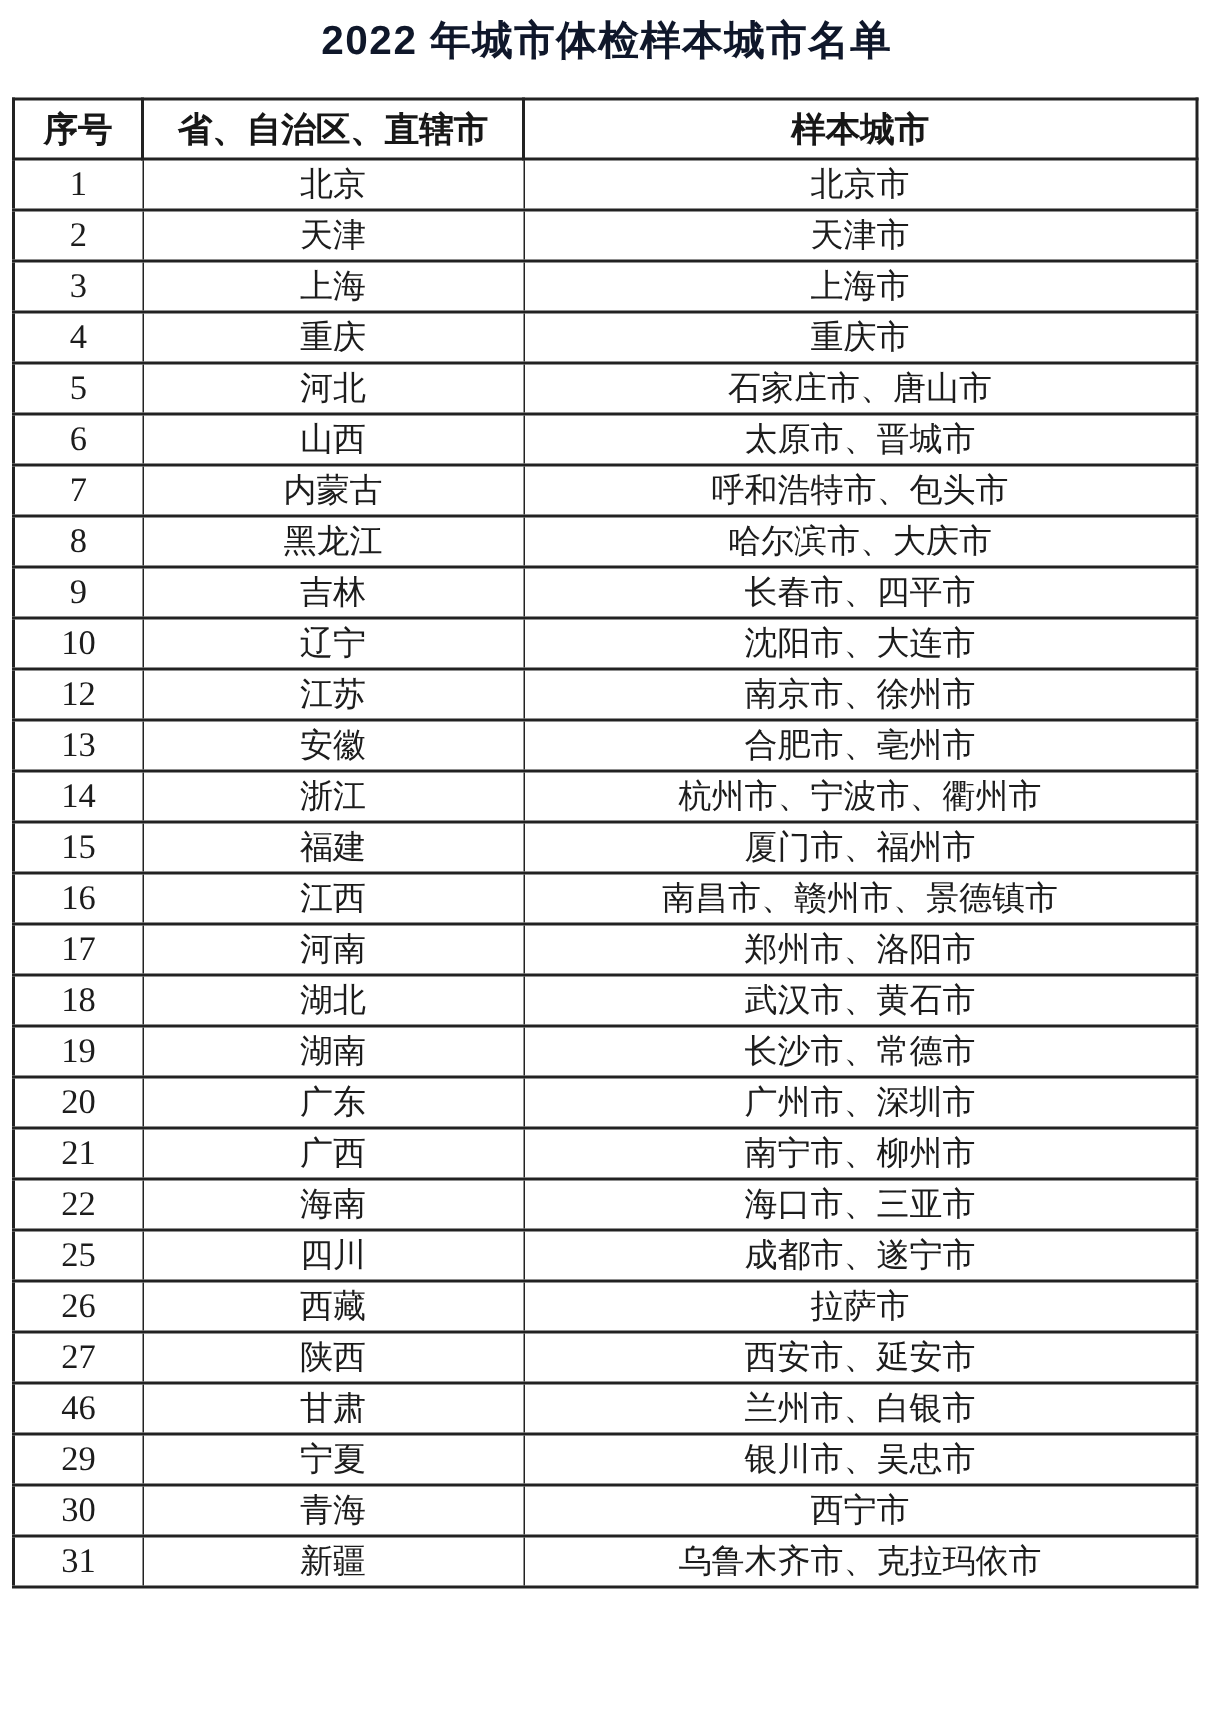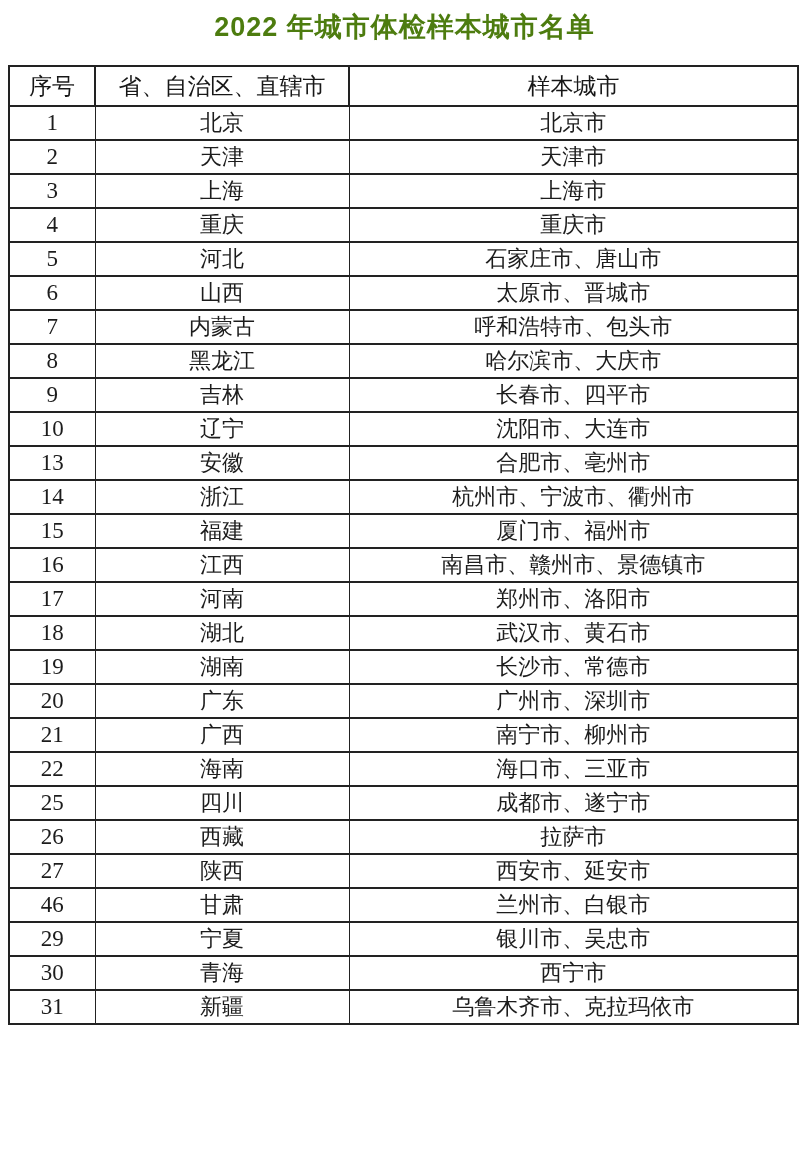"2022 年城市体检样本城市名单" .doc-title { color: #4d7c0f -> #0f172a }
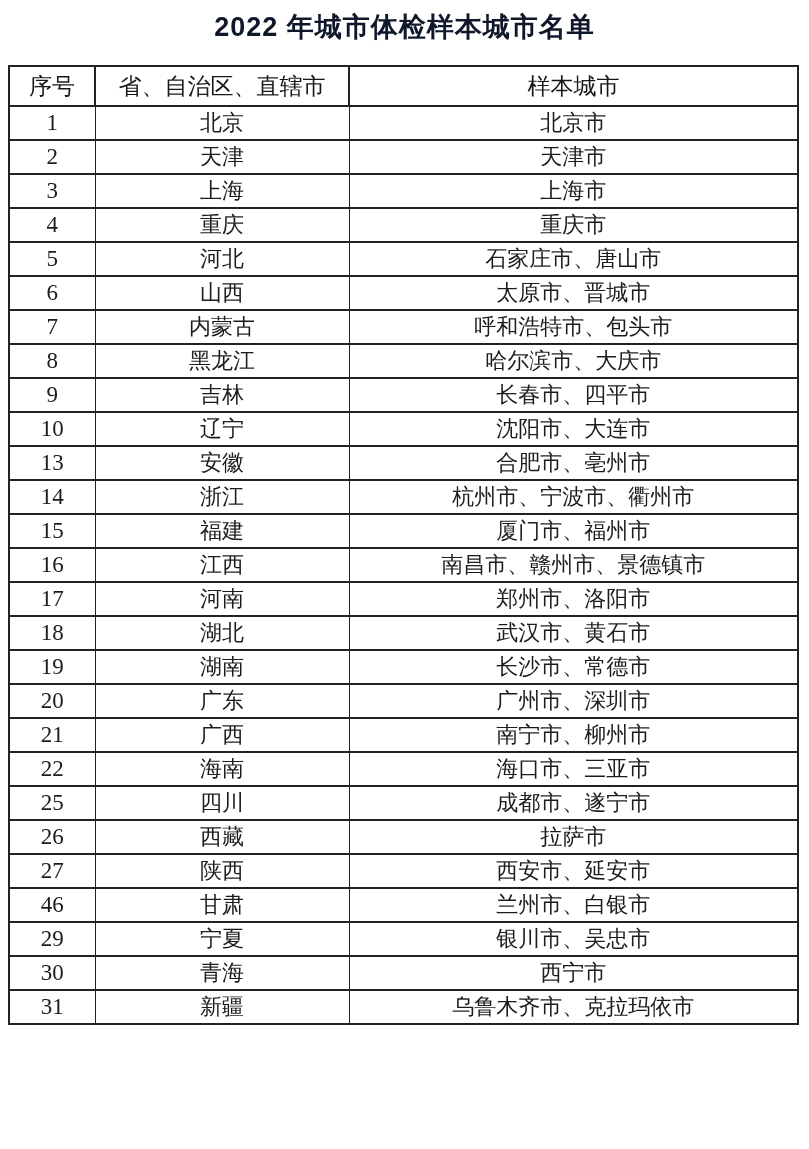"序号" .sample-table th { font-weight: 400 -> 700 }
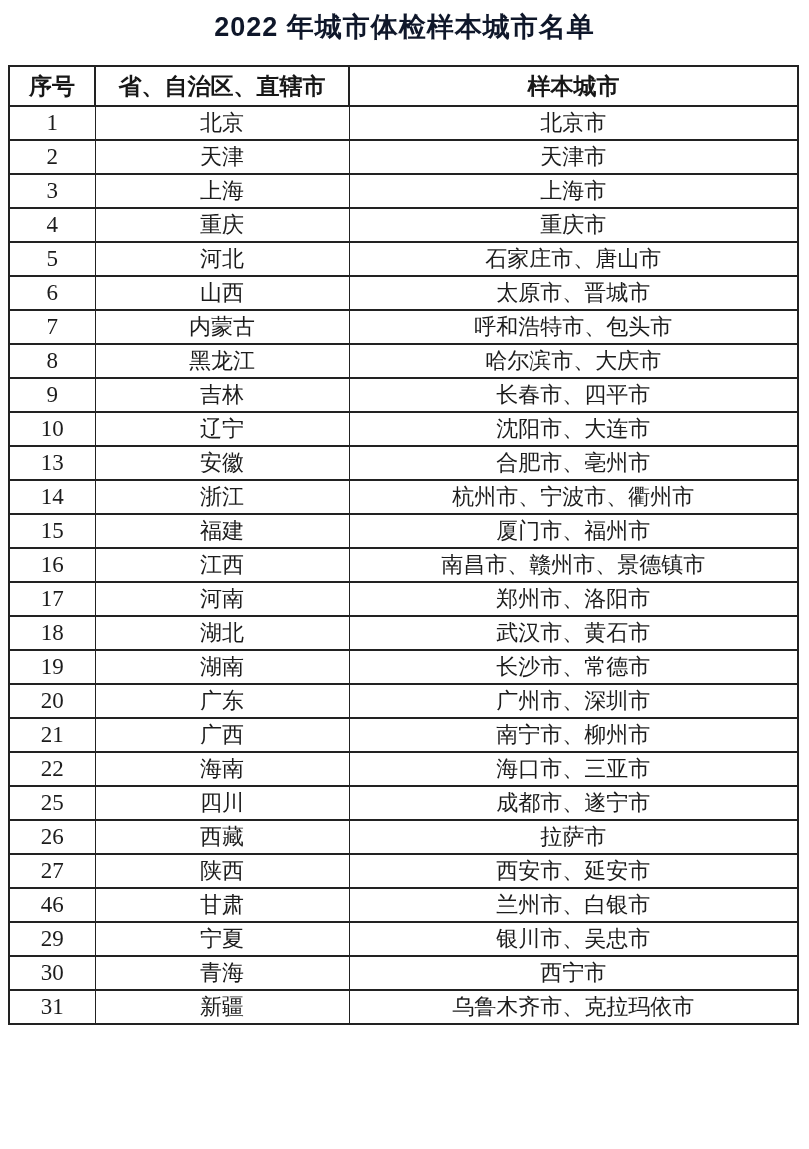"12" tr { html: none -> <tr> <td>12</td> <td>江苏</td> <td>南京市、徐州市</td> </tr> }
